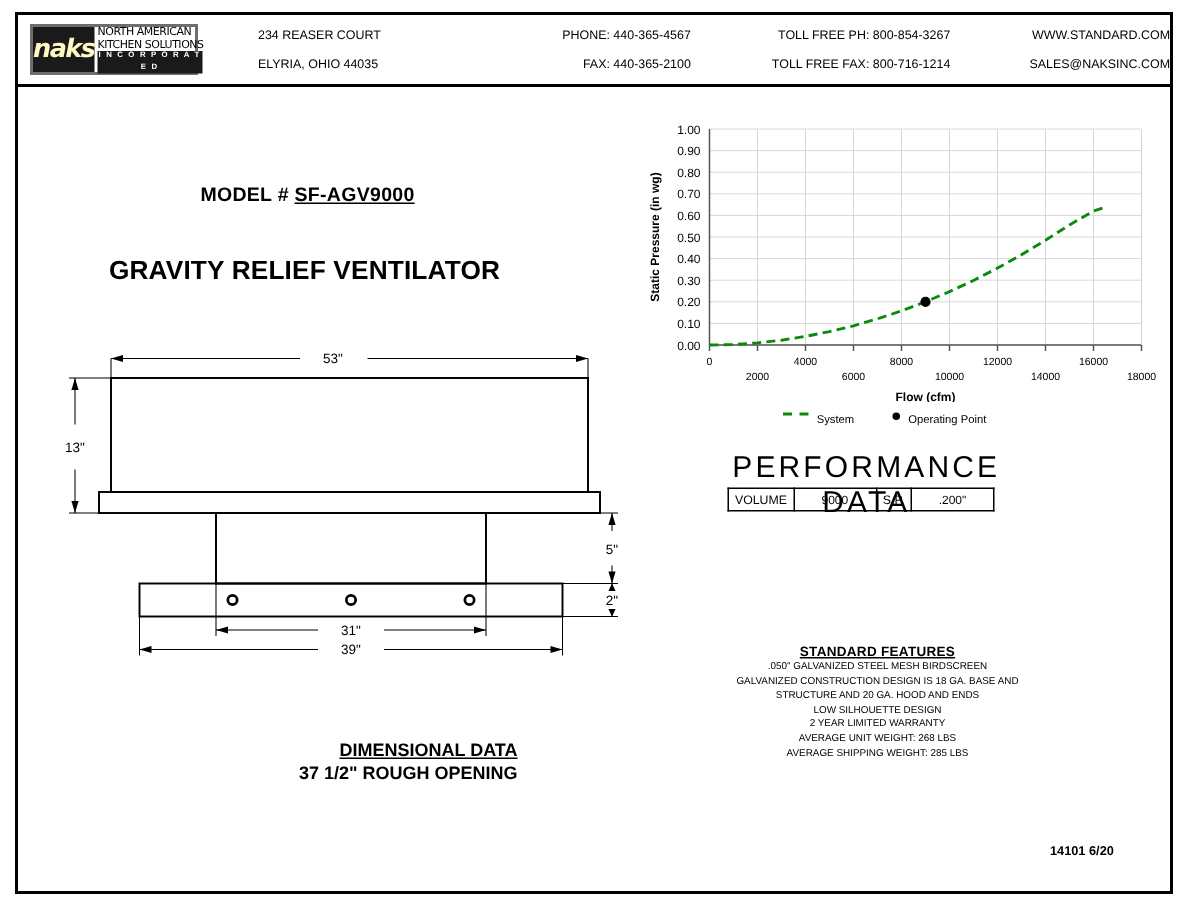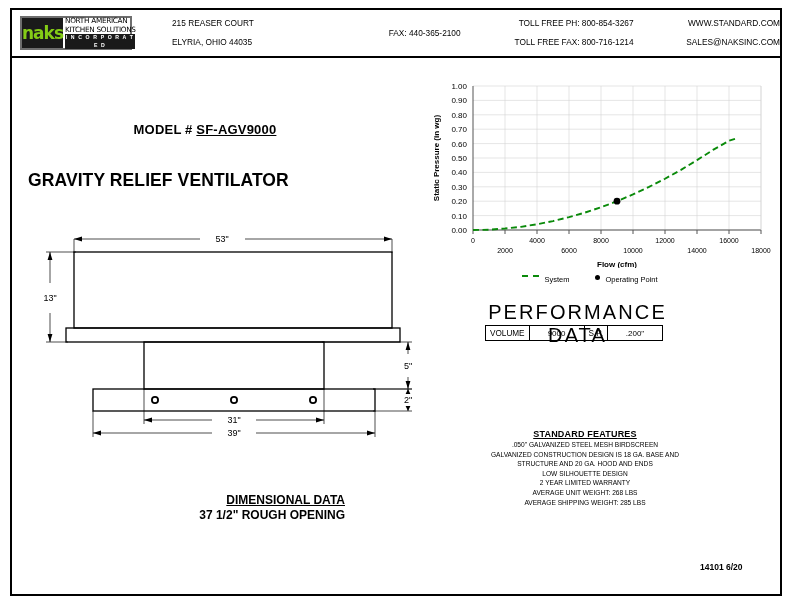"naks" .logo-mark { color: #84cc16 -> #fef9c3; font-style: none -> italic }
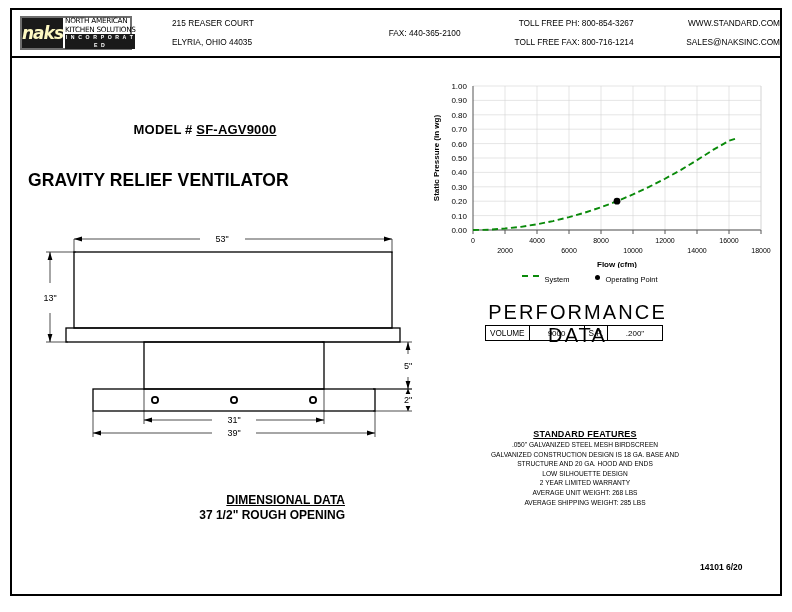"215 REASER COURT" div { text: 215 -> 234 }
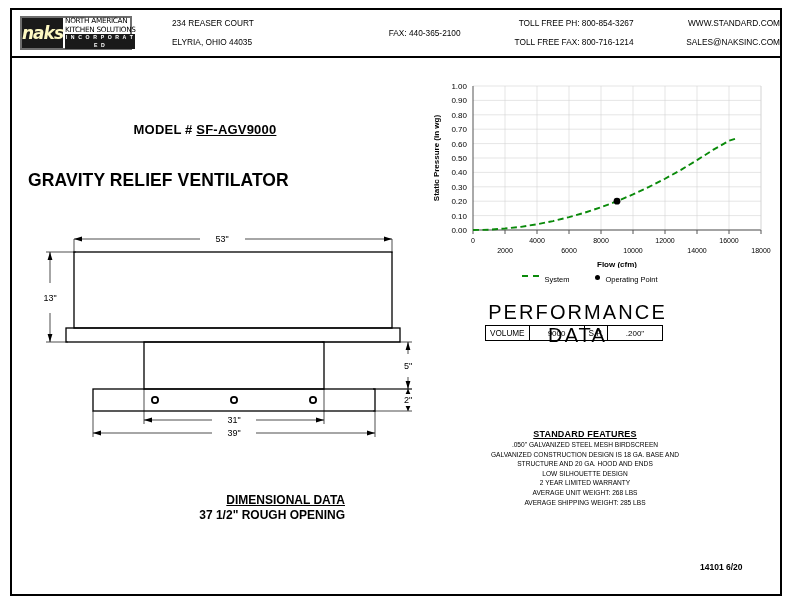"PHONE: 440-365-4567" div { html: none -> <div>PHONE: 440-365-4567</div> }
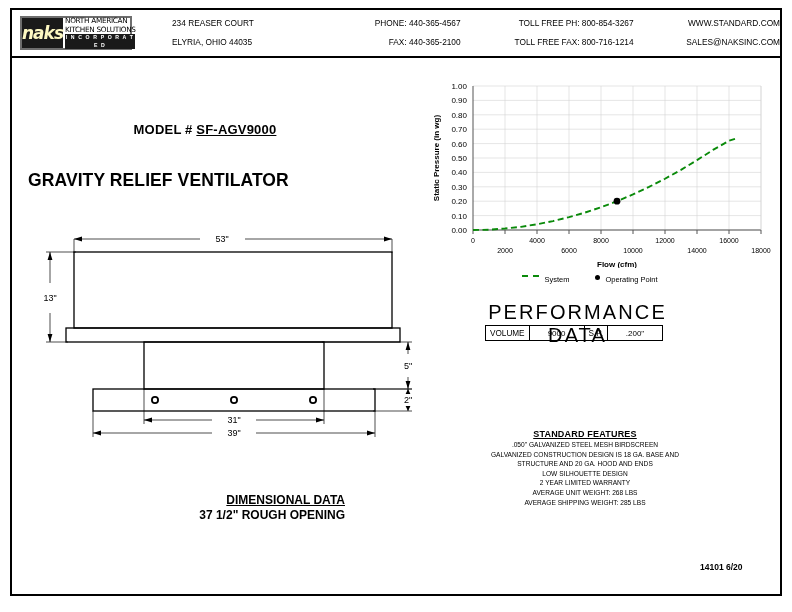"GRAVITY RELIEF VENTILATOR" .product-title { text-align: none -> center }
